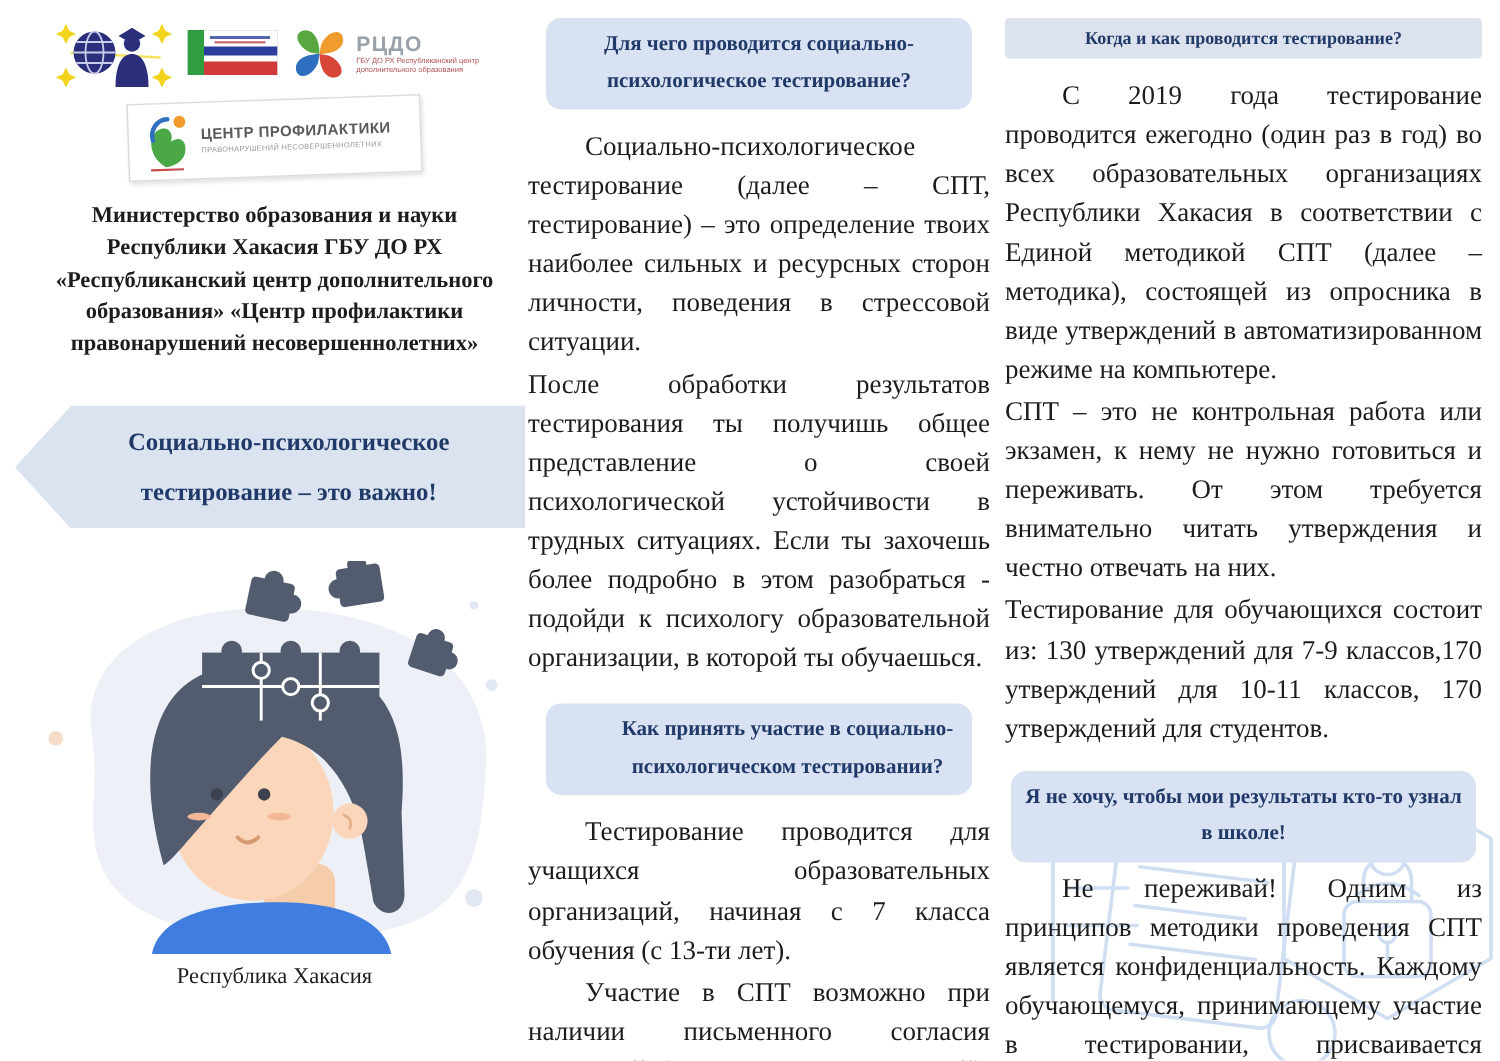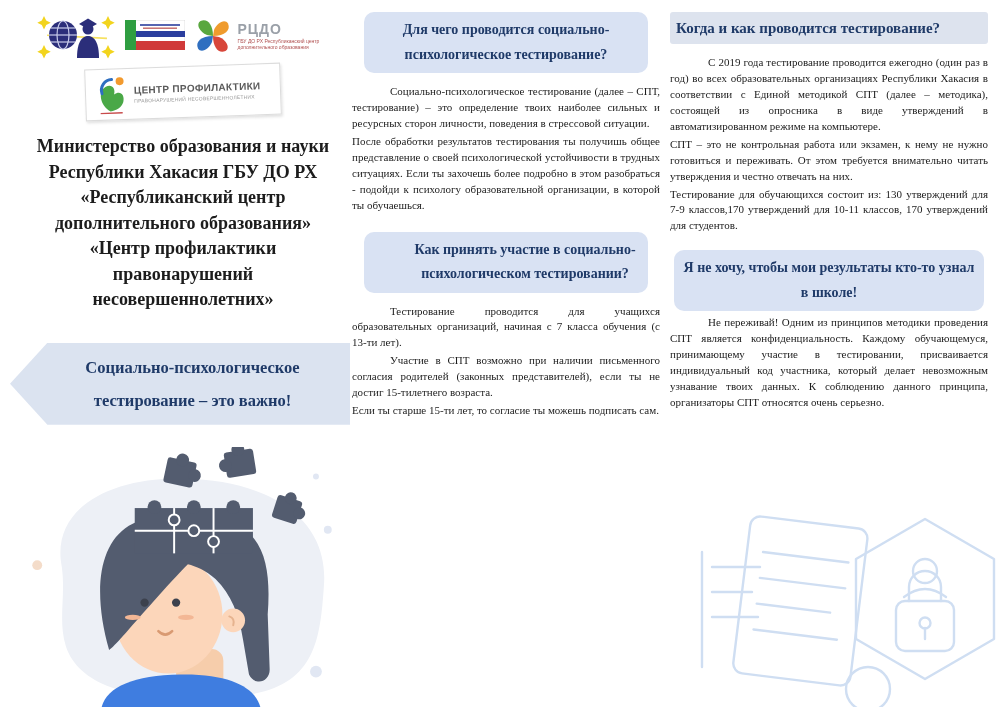"Когда и как проводится тестирование?" .header-flat { font-size: 15px -> 12px; text-align: none -> center }
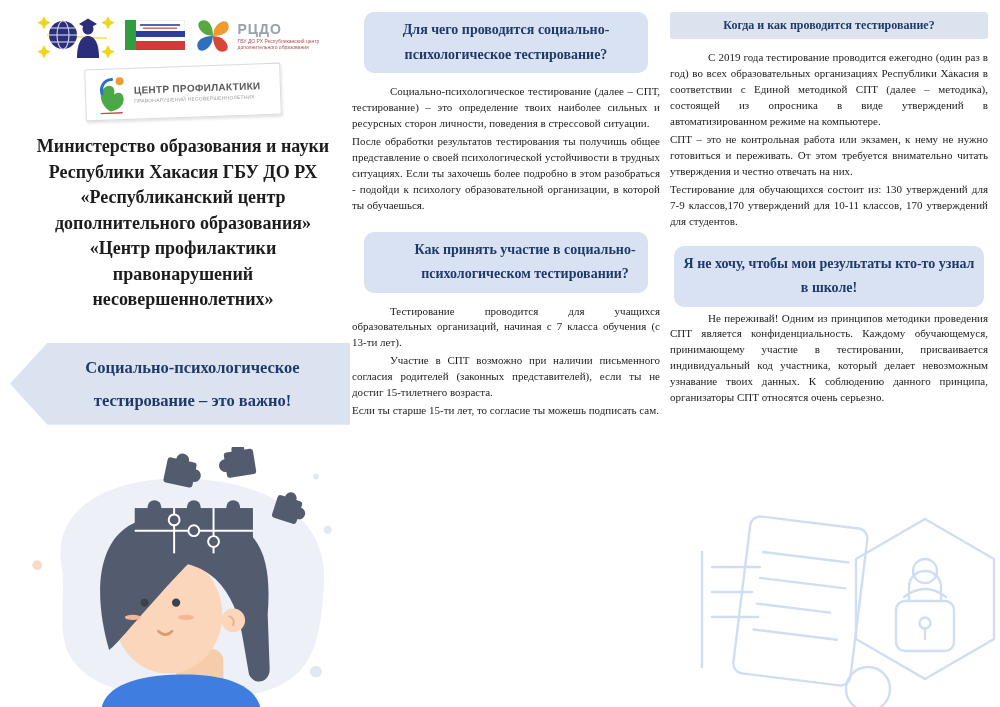"С 2019 года тестирование проводится" .para { font-size: 11px -> 18px }
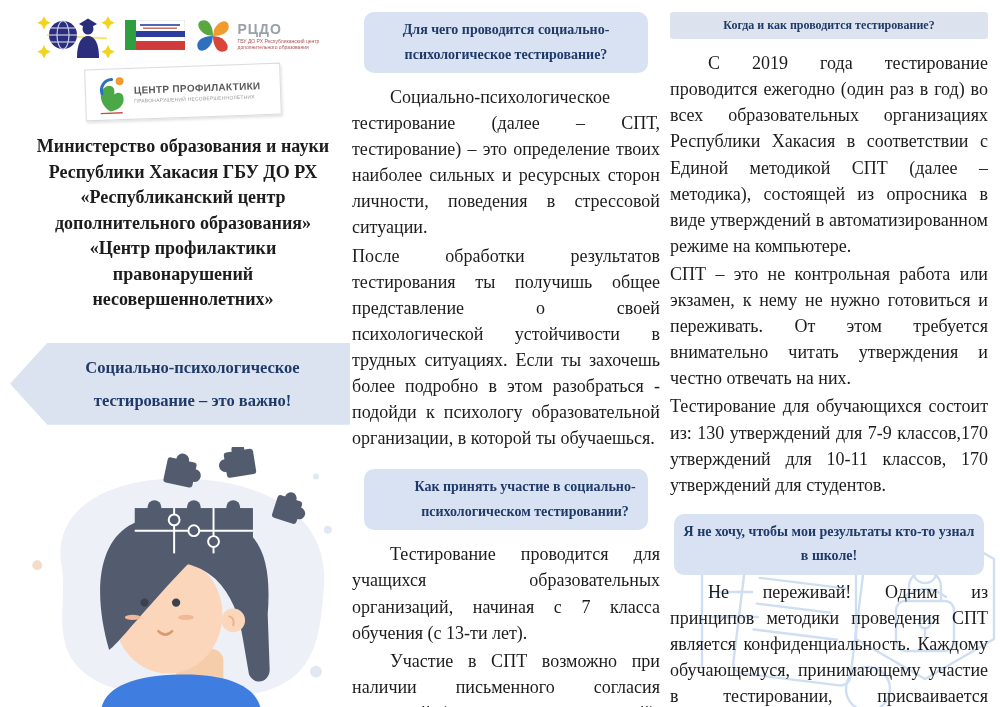"Министерство образования и науки" .ministry { font-size: 18px -> 15px }
